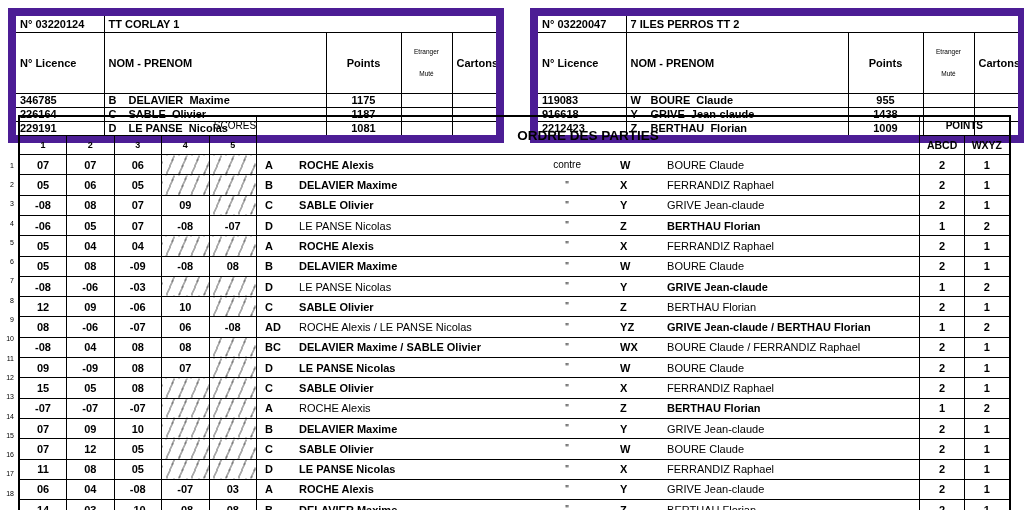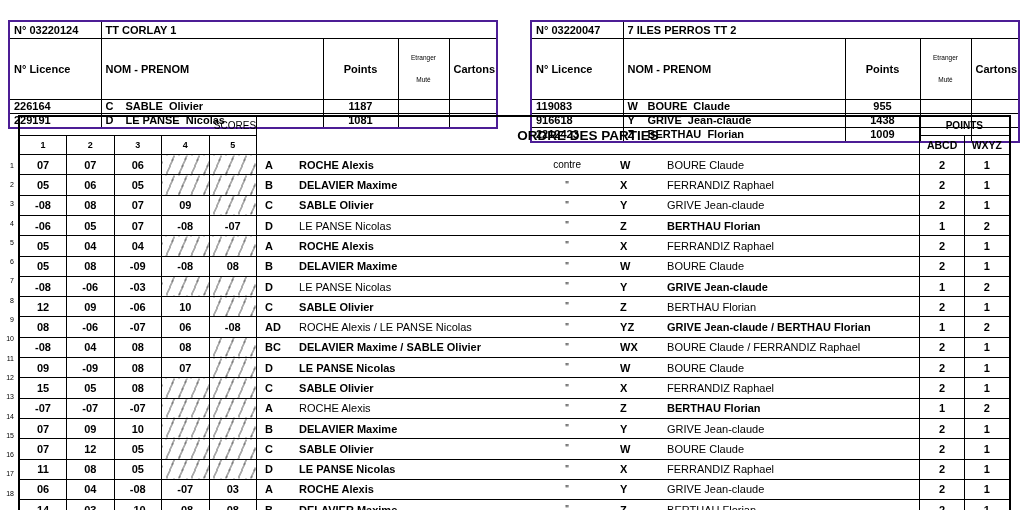"N° 03220124" .roster { border: 2px solid #4c1d95 -> 8px solid #4c1d95; top: 20px -> 8px }
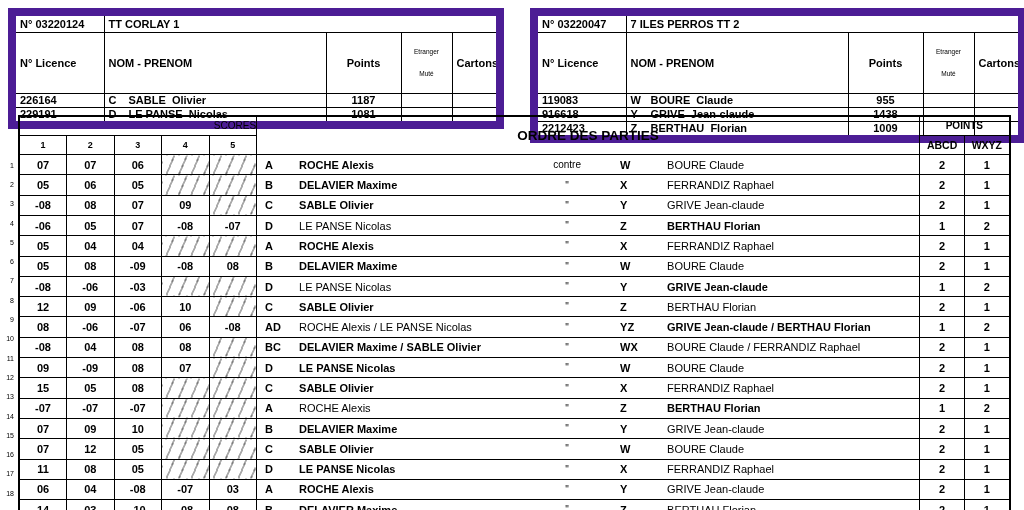"346785" tr.r-player { html: none -> <tr> <td>346785</td> <td><span>B</span><span>DELAVIER Maxime</span></td> <td>1175</td> <td></td> <td></td> </tr> }
